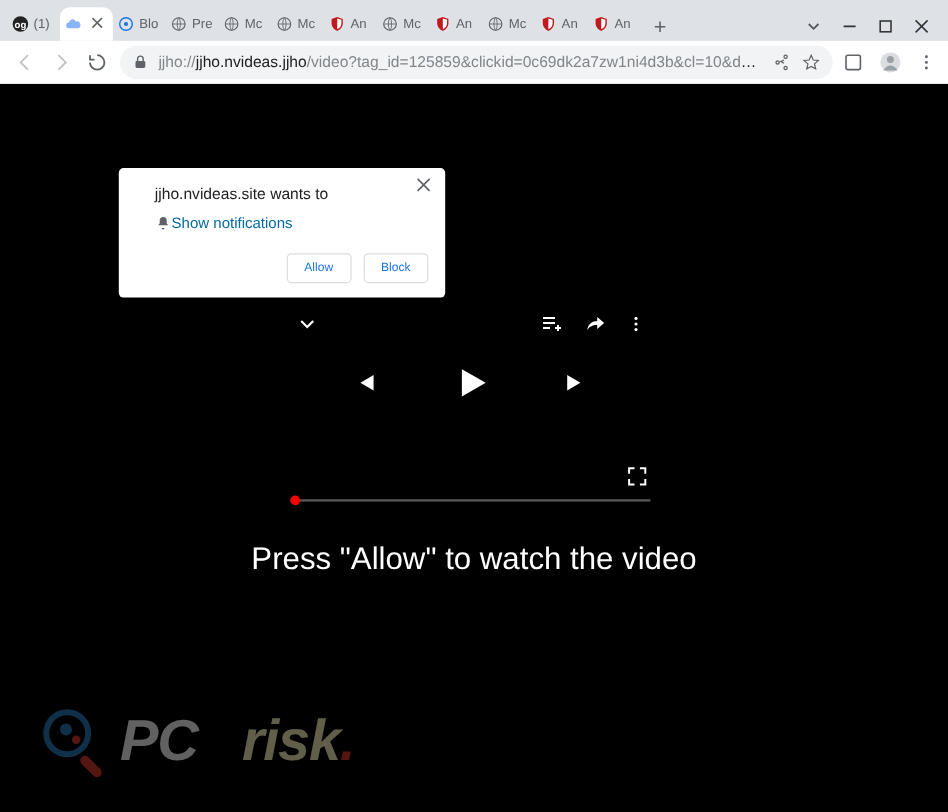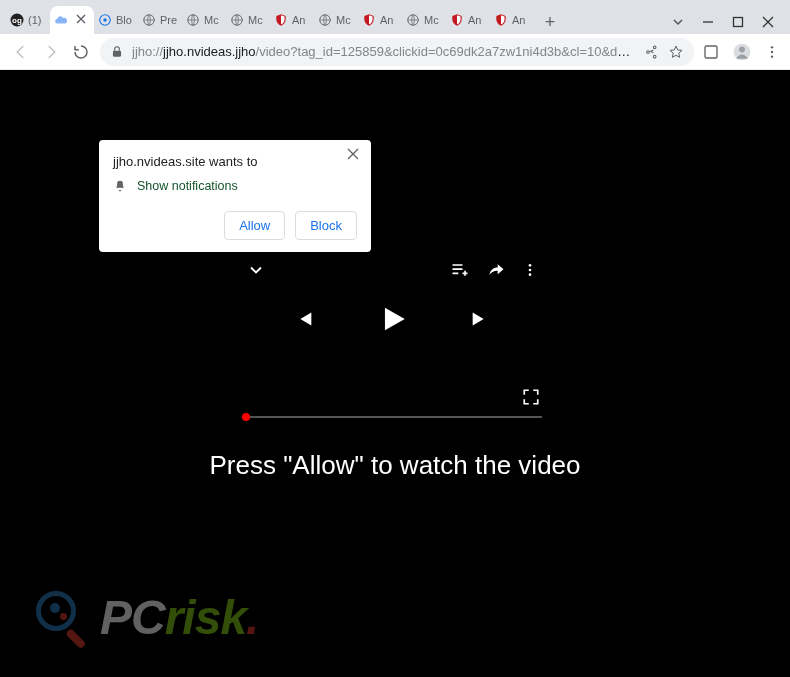"jjho.nvideas.site wants to" .notif { padding: 14px 14px 12px 14px -> 14px 14px 12px 30px }
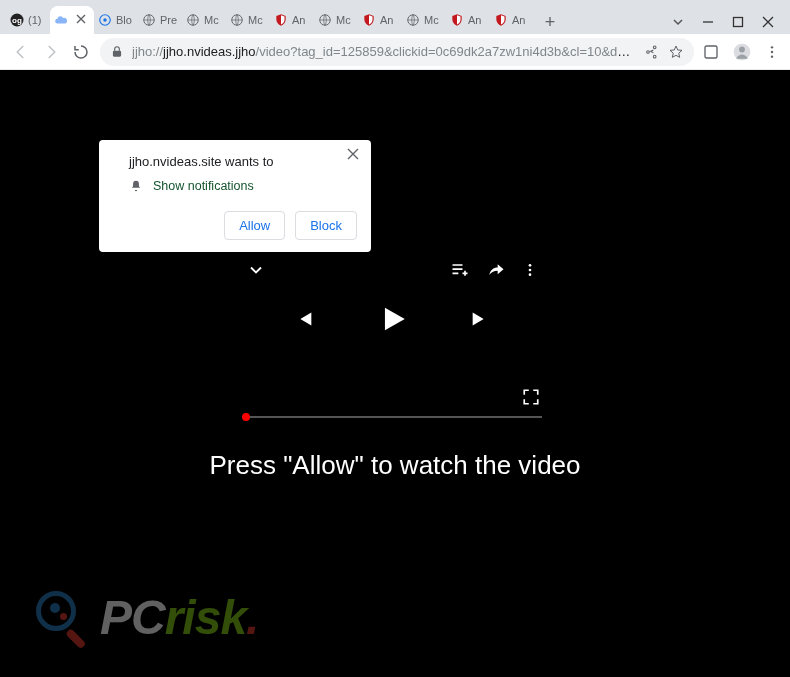"Show notifications" .notif .line2 { color: #14532d -> #0369a1; gap: 10px -> 0 }
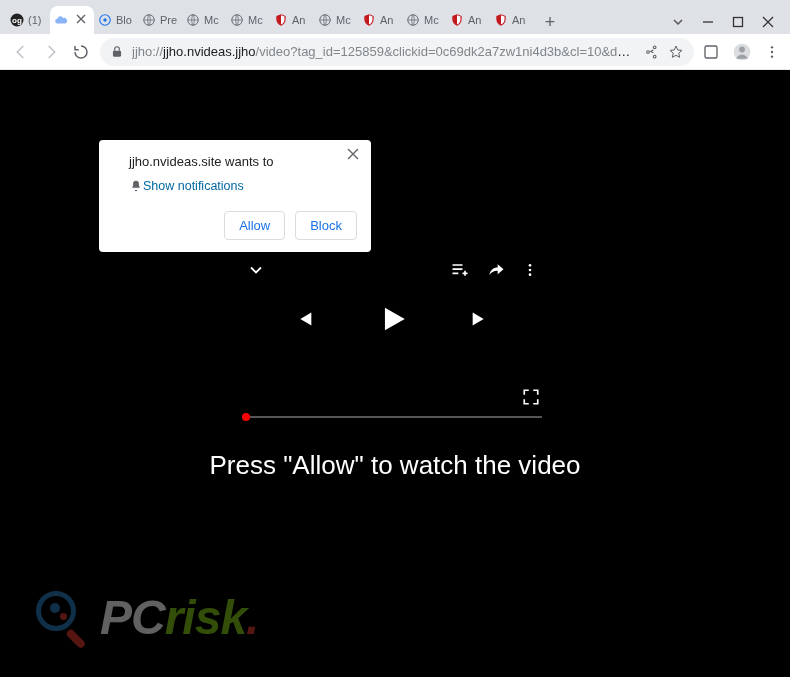"Allow" .notif button { font-size: 13px -> 10px }
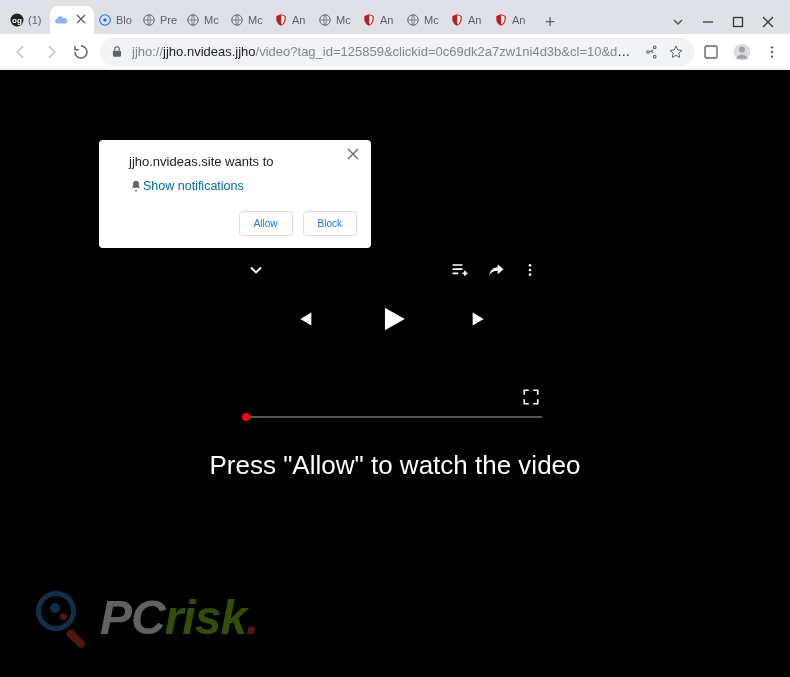"risk" .watermark .risk { color: #84cc16 -> #fef9c3; margin-left: none -> 37px }
